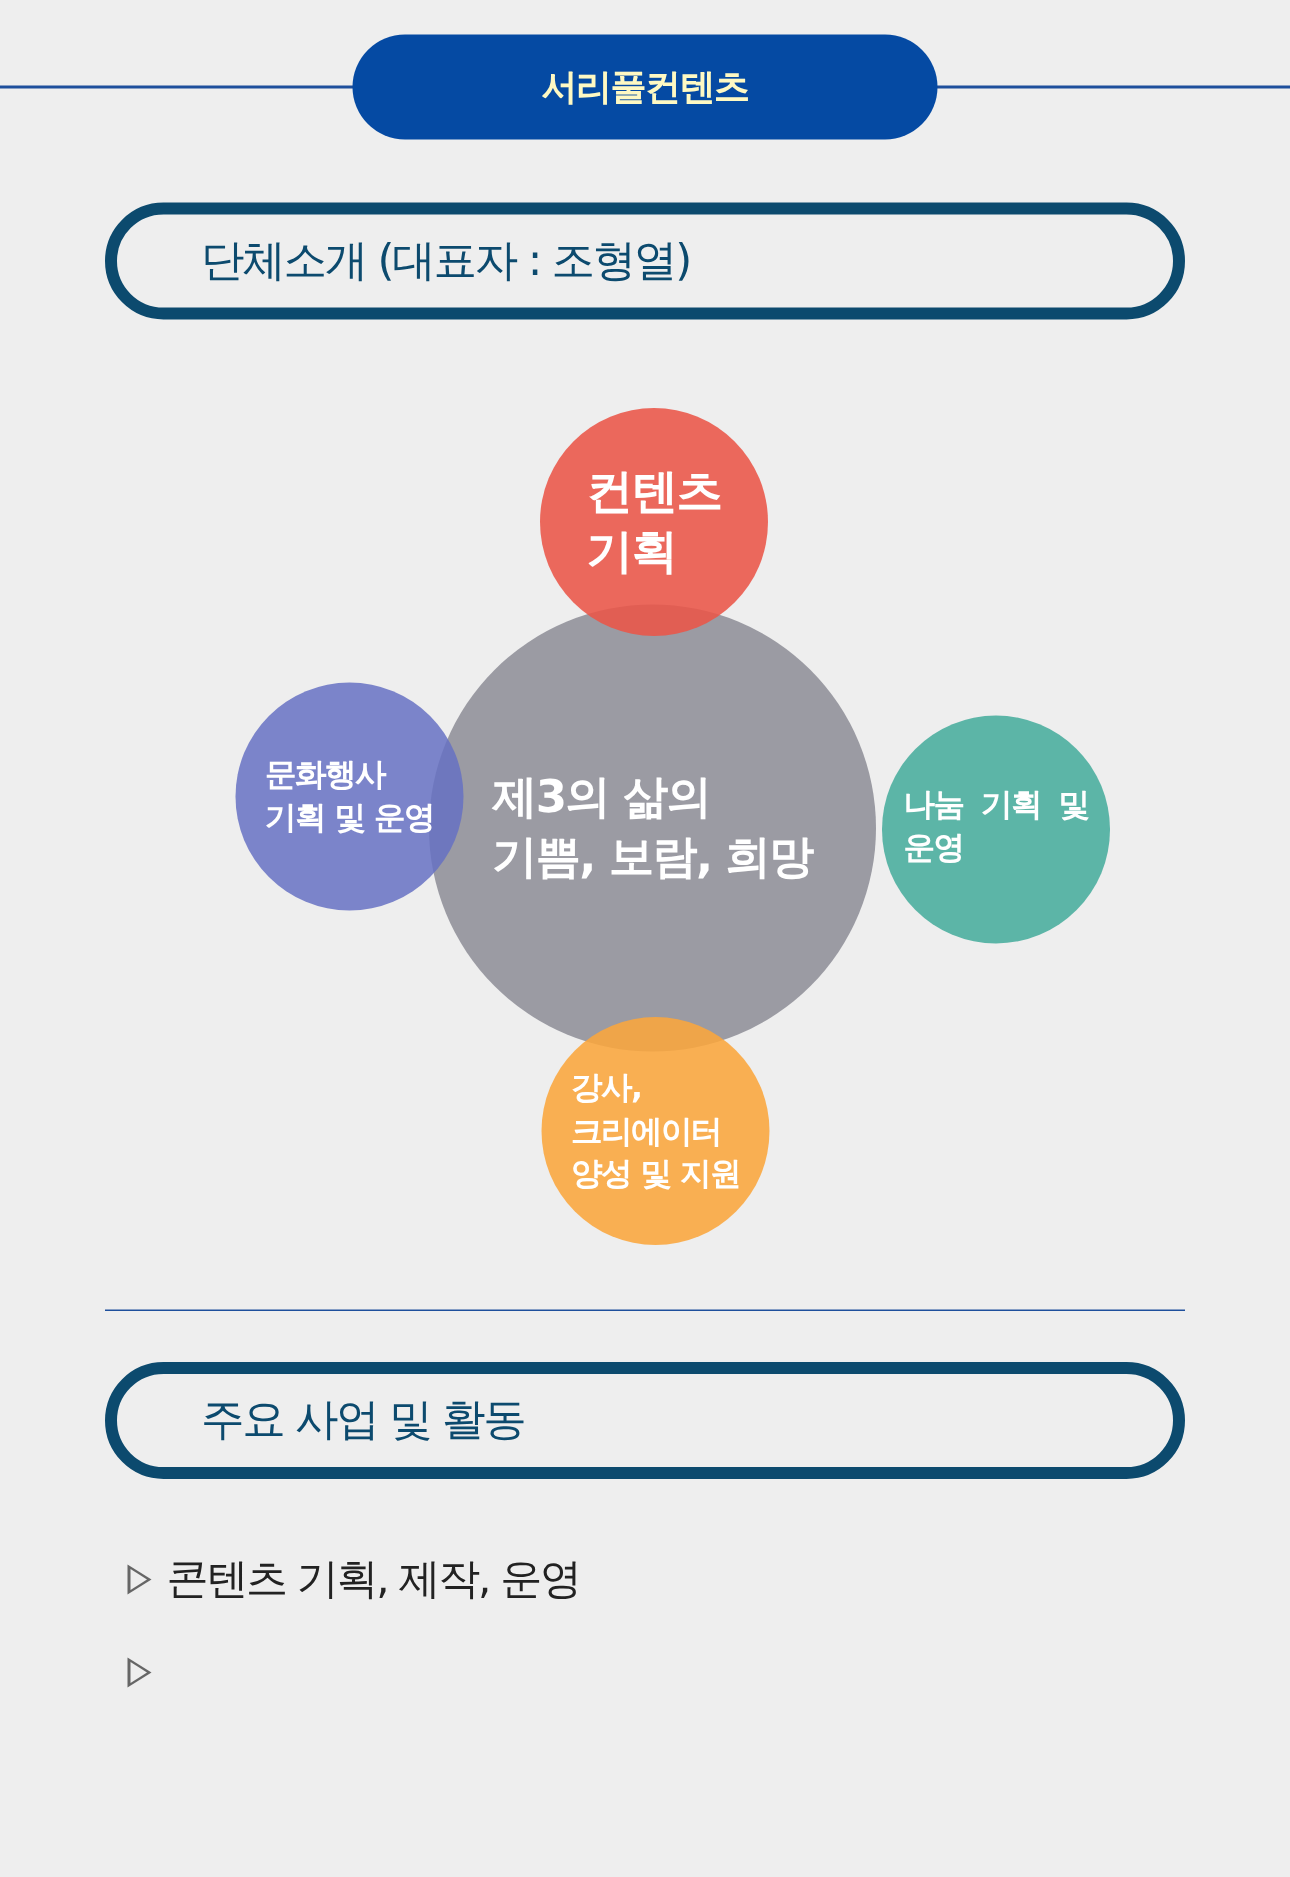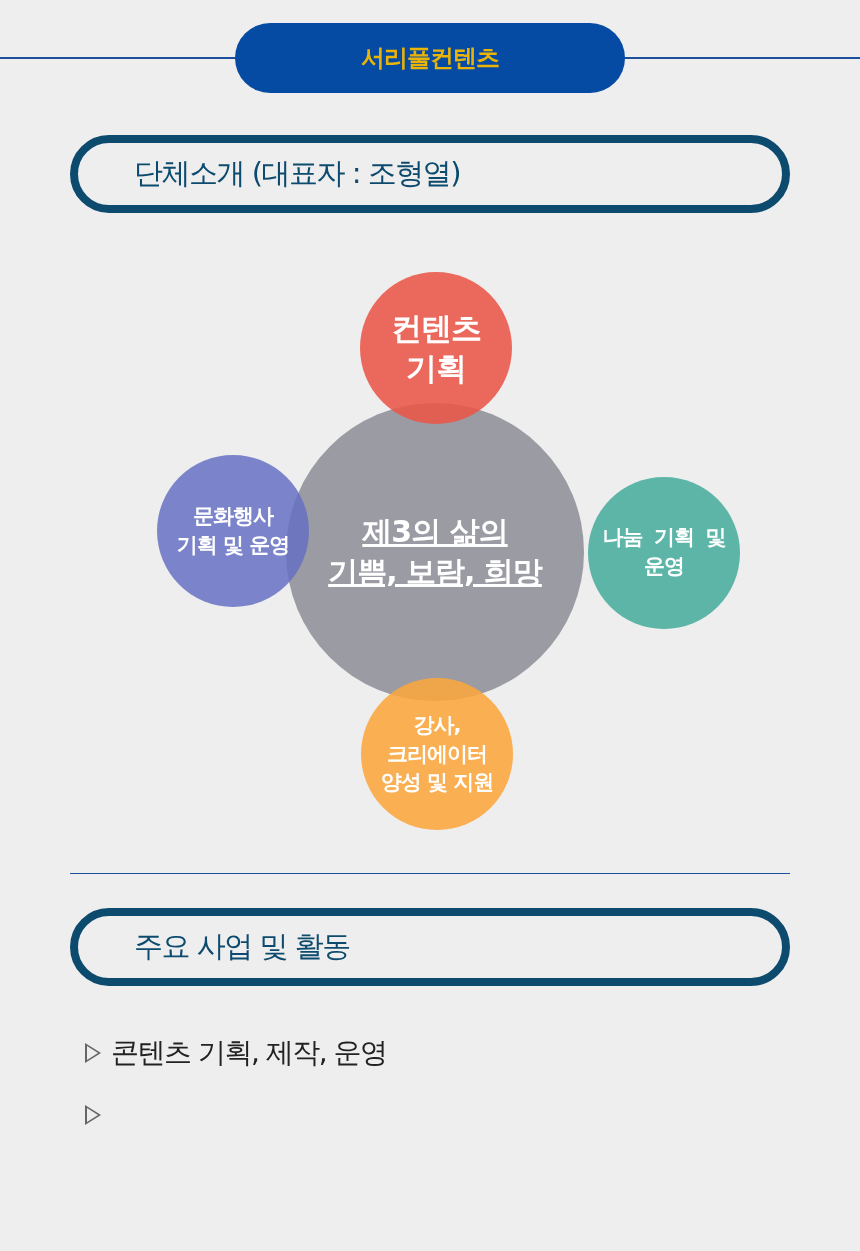"서리풀컨텐츠" .title-pill { color: #eab308 -> #fef9c3 }
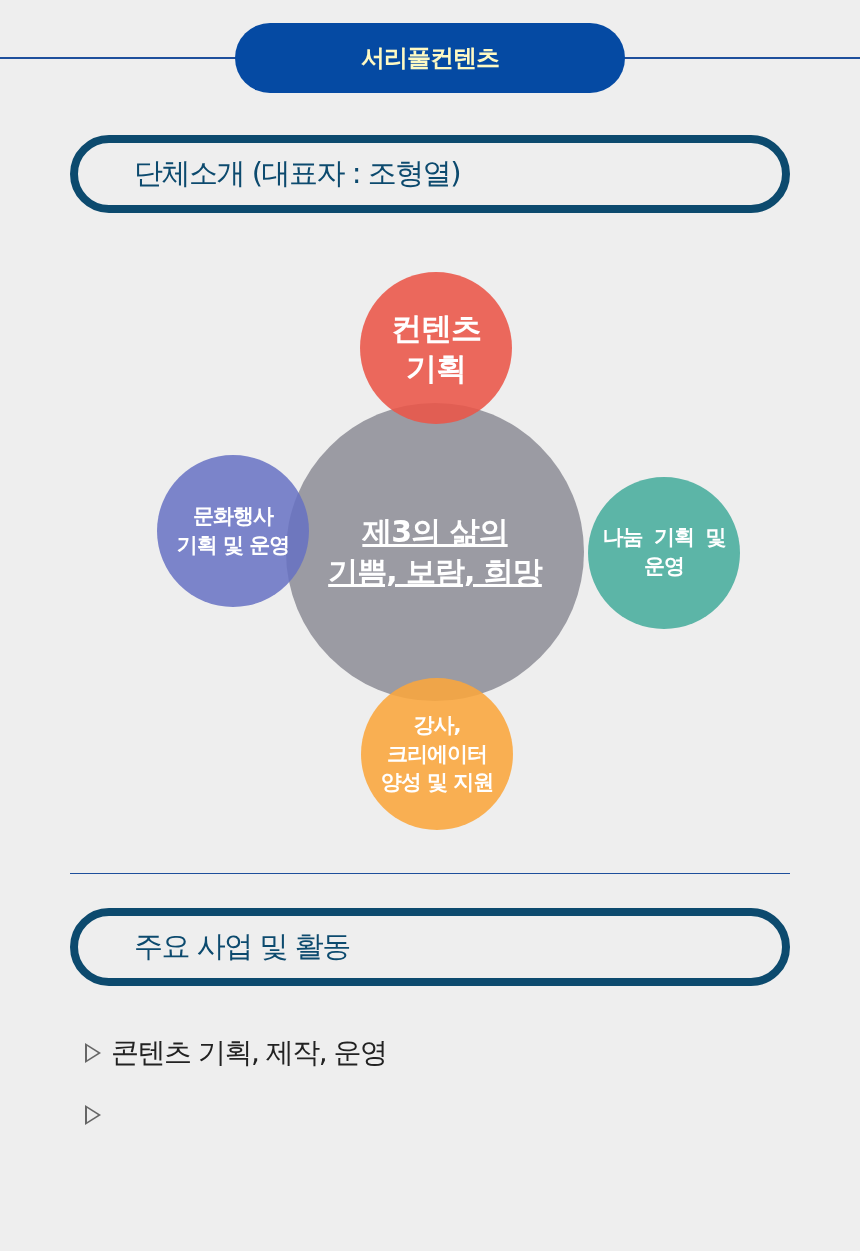"컨텐츠" .circle { text-align: center -> left }
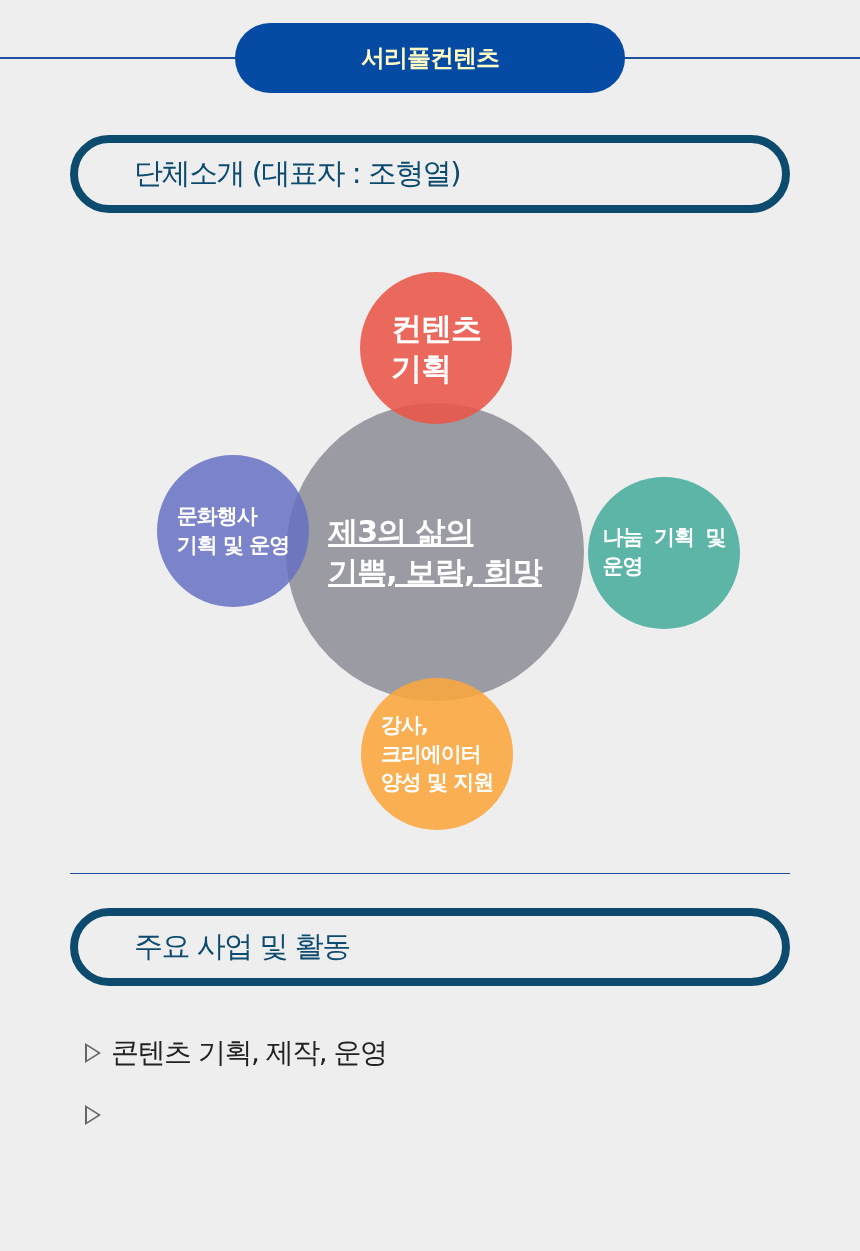"제3의 삶의" .c-center { text-decoration: underline -> none }
